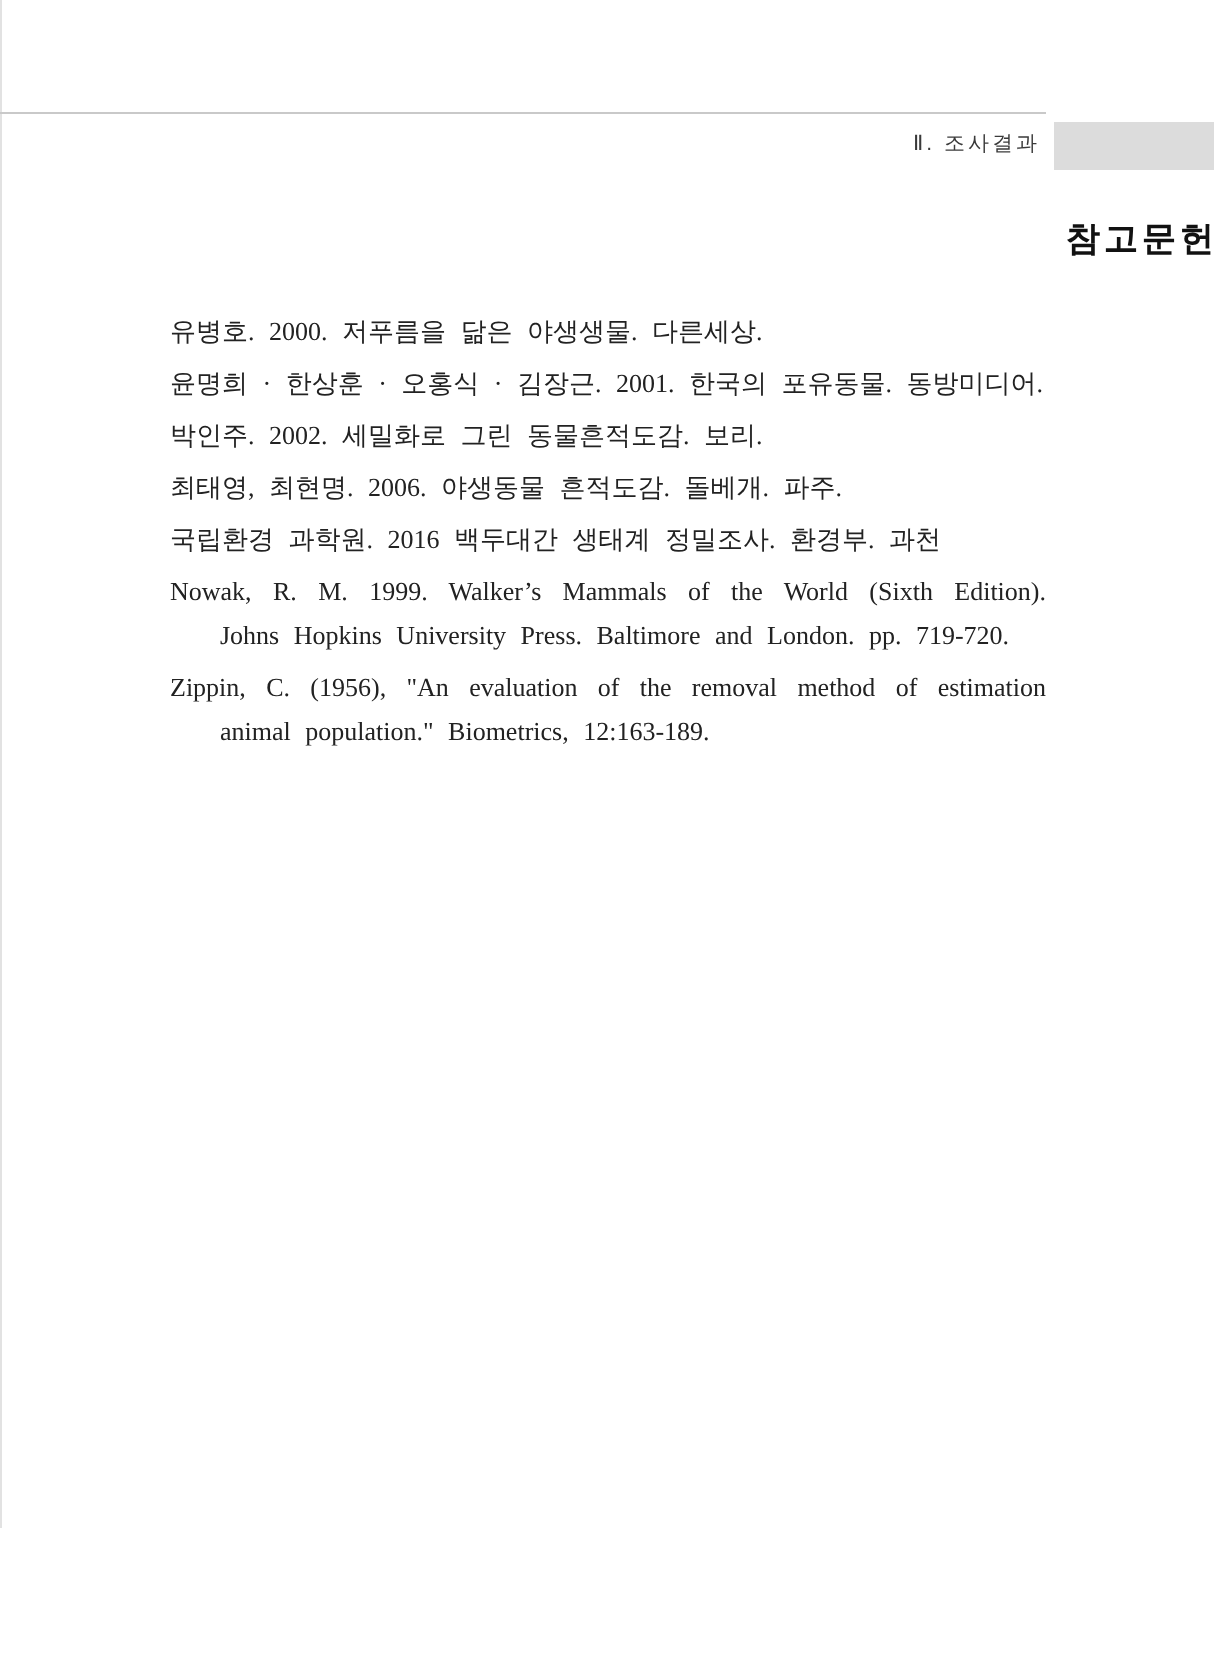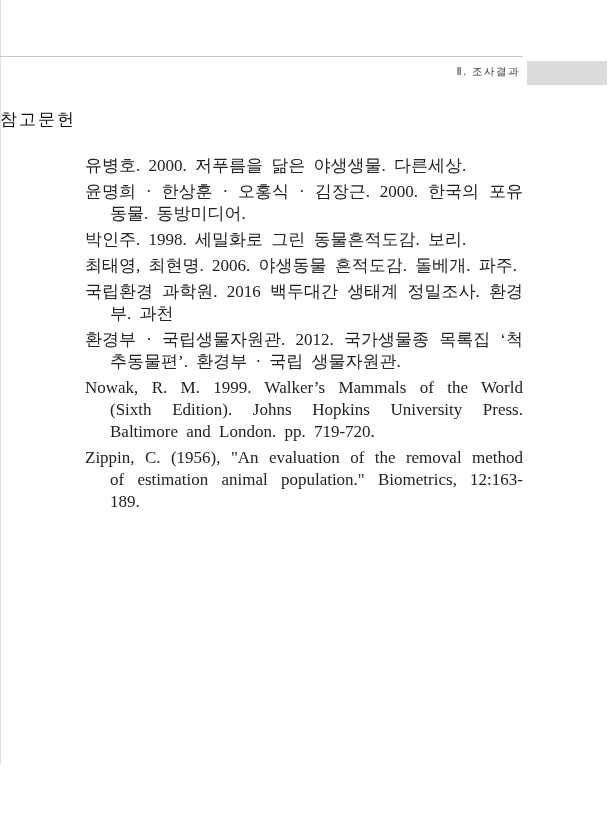"참고문헌" .doc-title { font-weight: normal -> bold; text-align: left -> right }
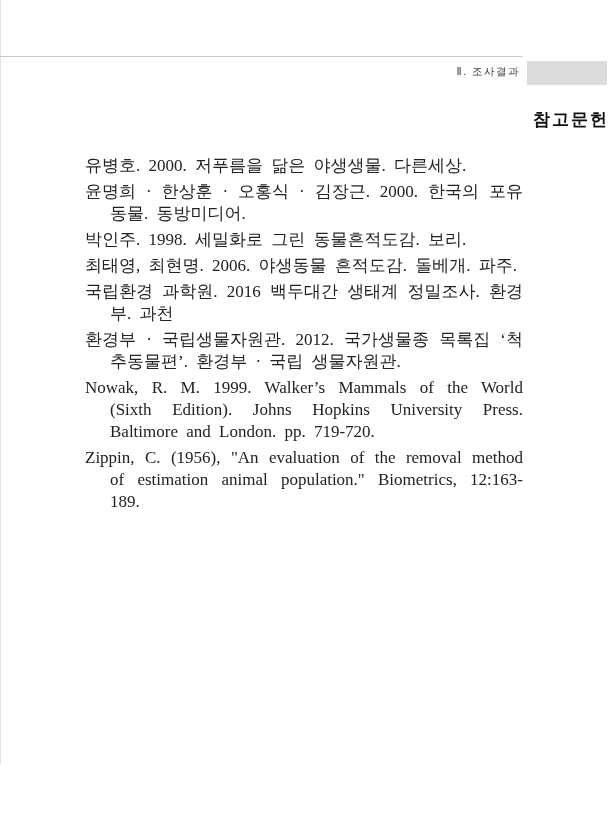"유병호. 2000. 저푸름을 닮은 야생생물." .ref-list li { font-size: 17px -> 13px }
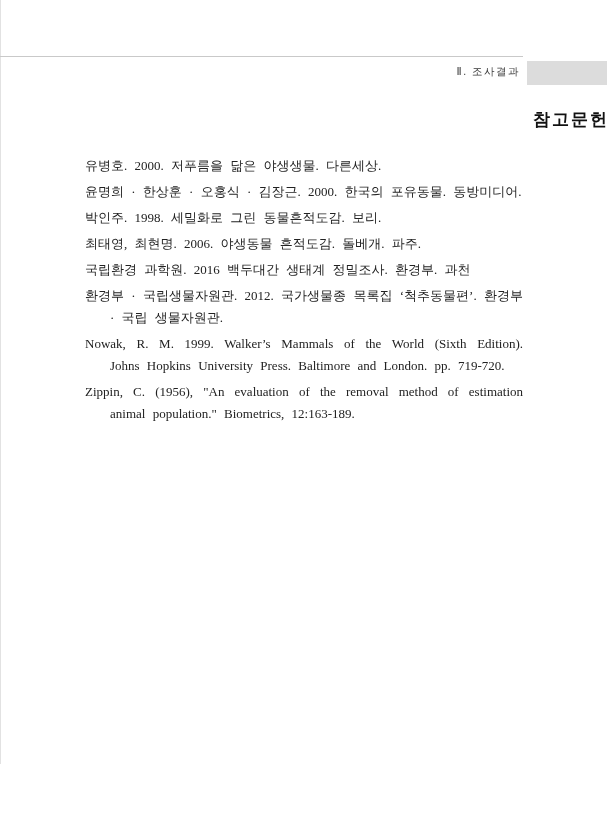"윤명희 · 한상훈 · 오홍식" li { text: 2000 -> 2001 }
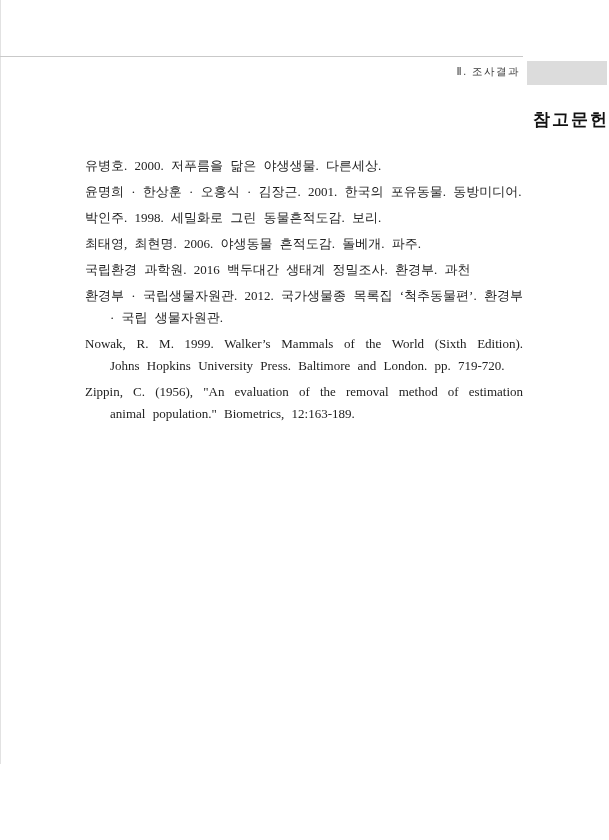"박인주. 1998. 세밀화로 그린 동물흔적도감." li { text: 1998 -> 2002 }
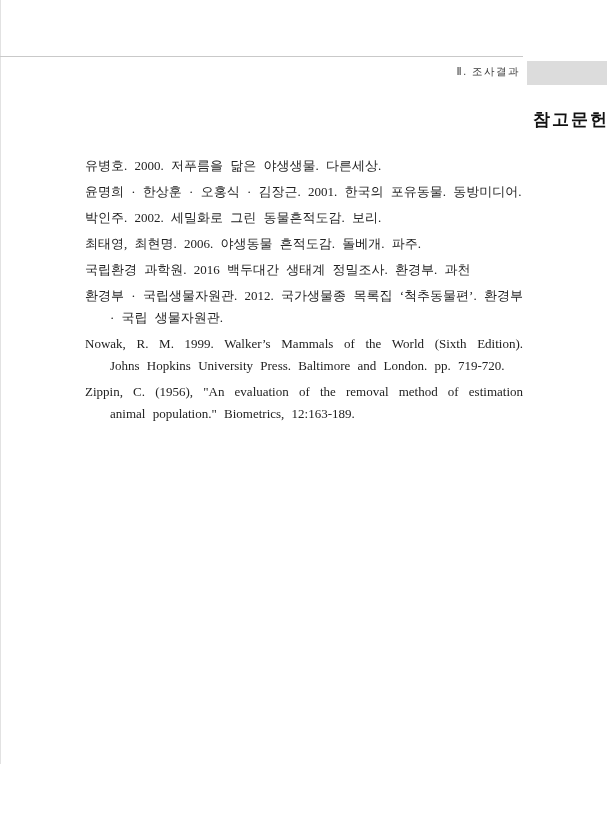"환경부 · 국립생물자원관. 2012. 국가생물종" li { html: <li>환경부 · 국립생물자원관. 2012. 국가생물종 목록집 ‘척추동물편’. 환경부 · 국립 생물자원관.</li> -> none }
